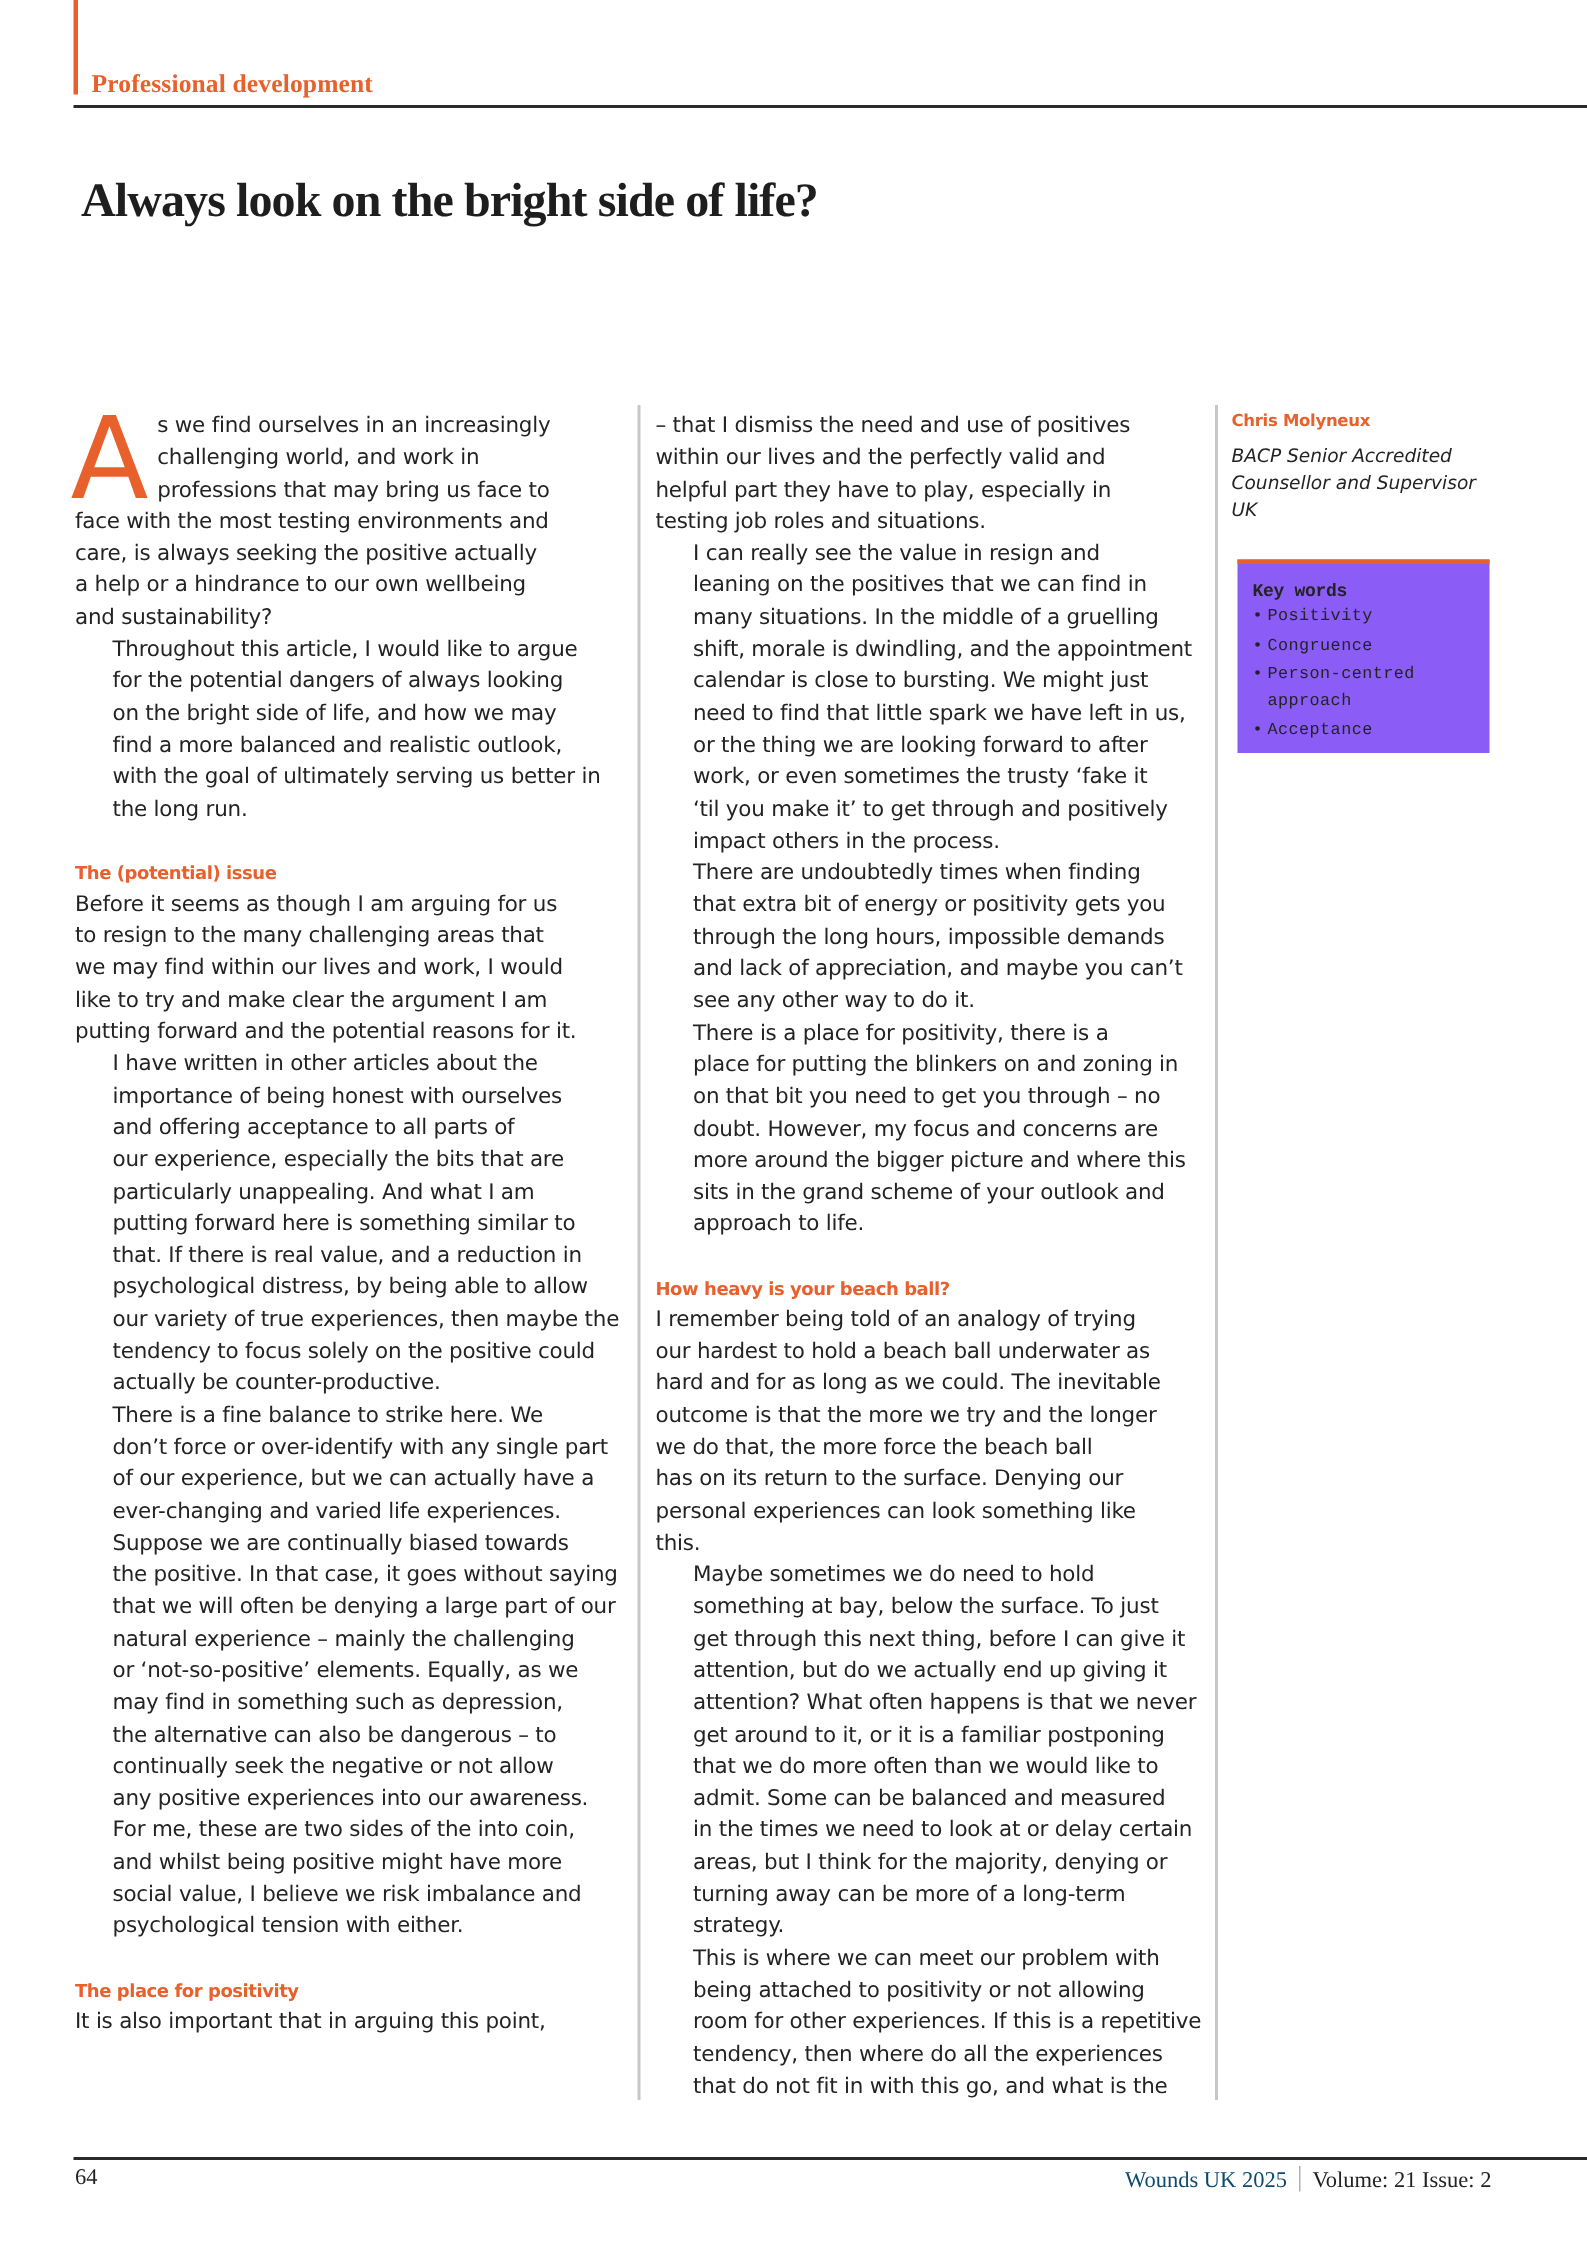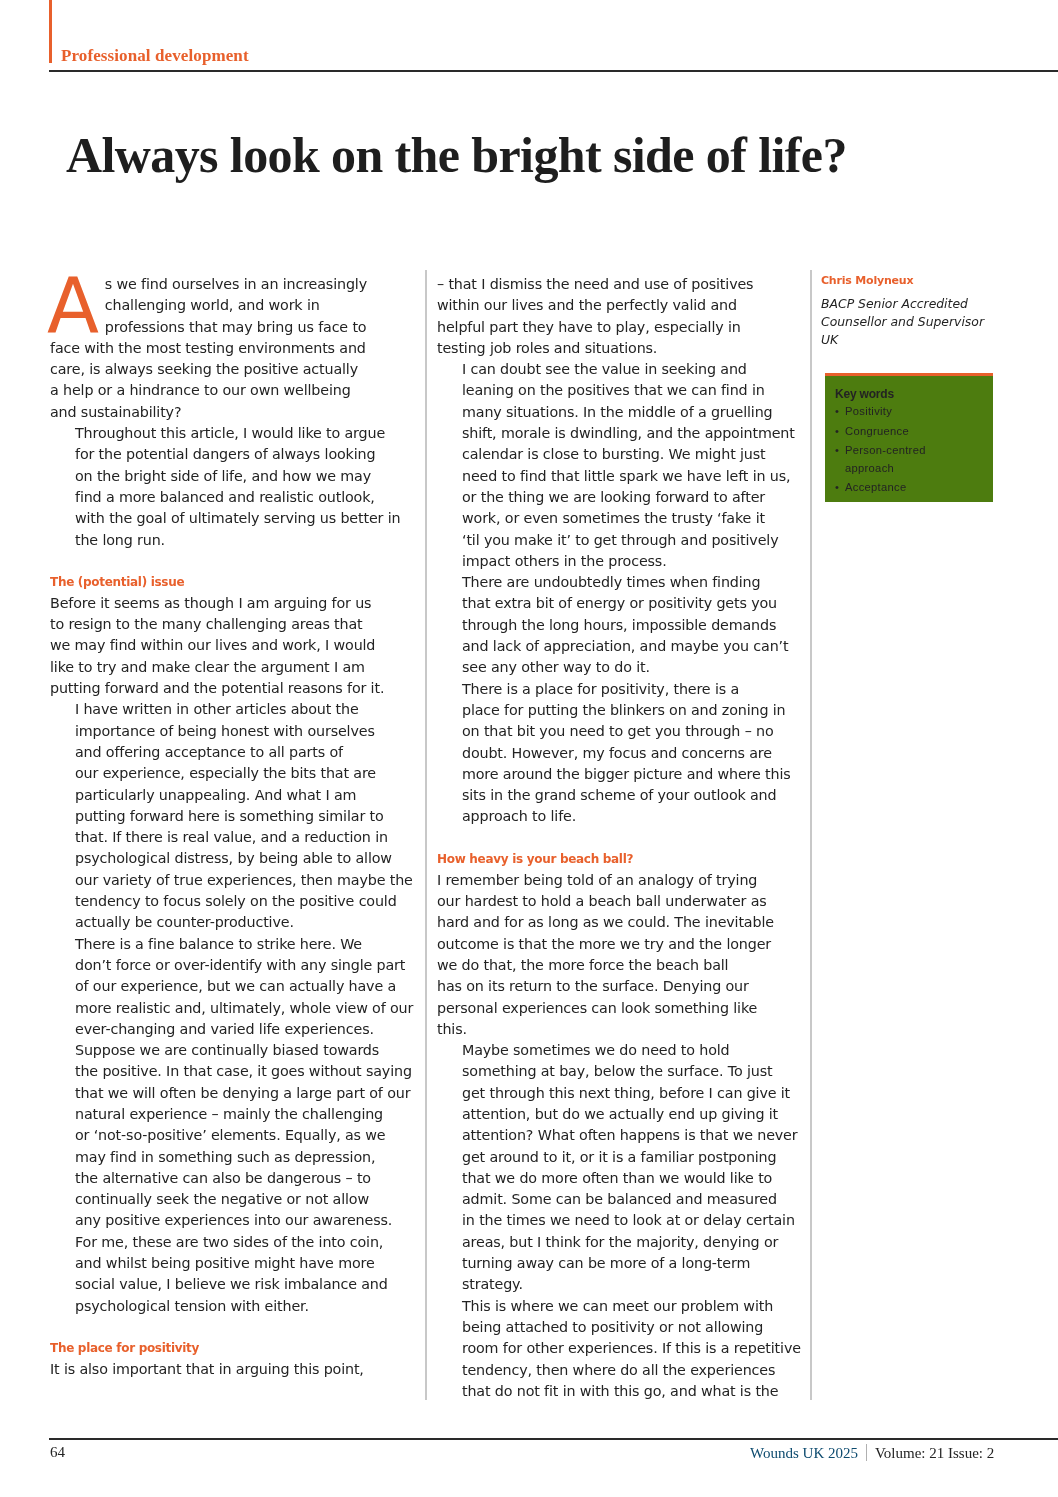"Always look on the bright" .title { font-size: 50px -> 32px; margin: 16px -> 4px }
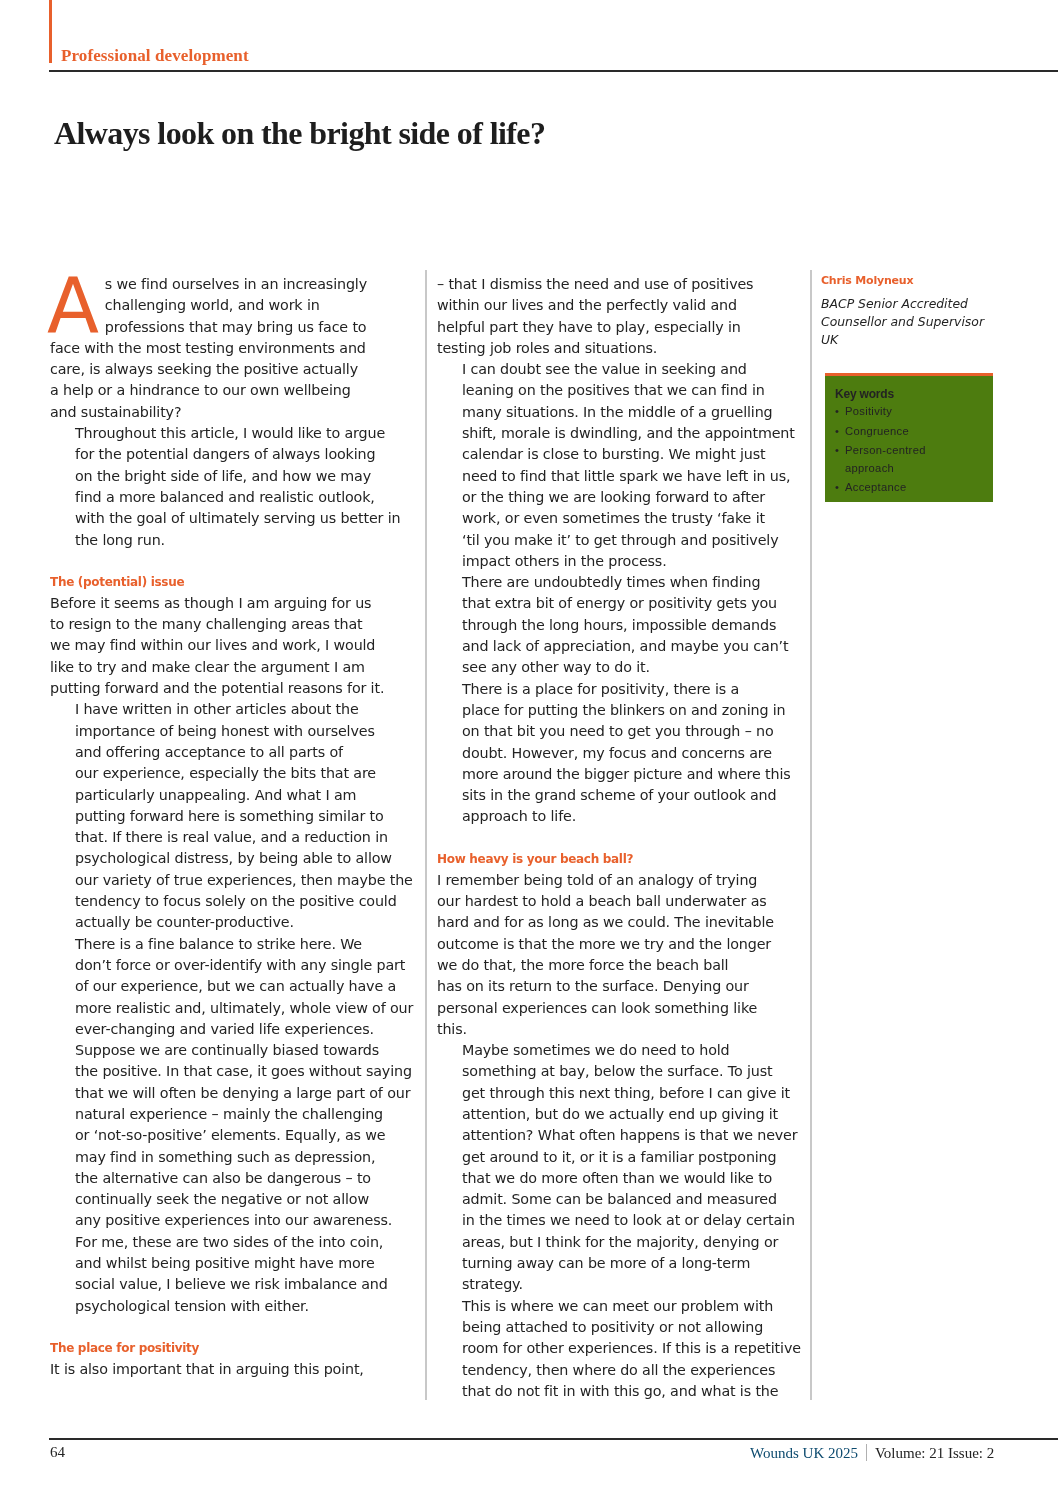"I can doubt see the" span.ln { text: doubt see the value in seeking -> really see the value in resign }
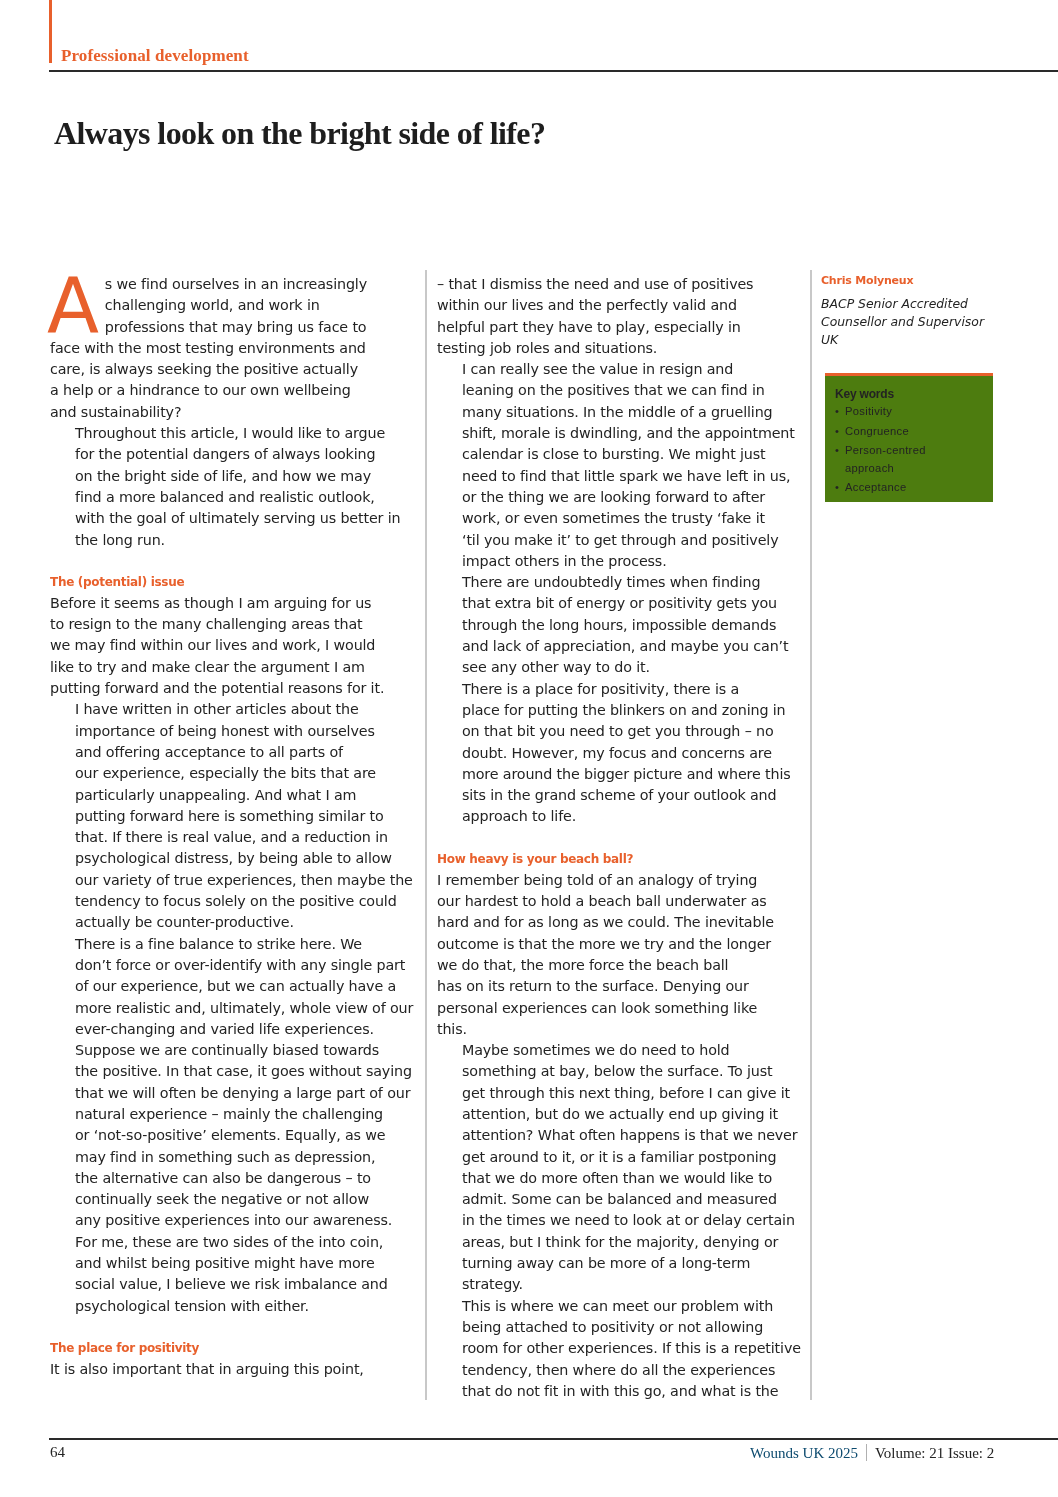"Key words" .keywords-box { background: #4d7c0f -> #8b5cf6; font-family: Liberation Sans, sans-serif -> Liberation Mono, monospace }
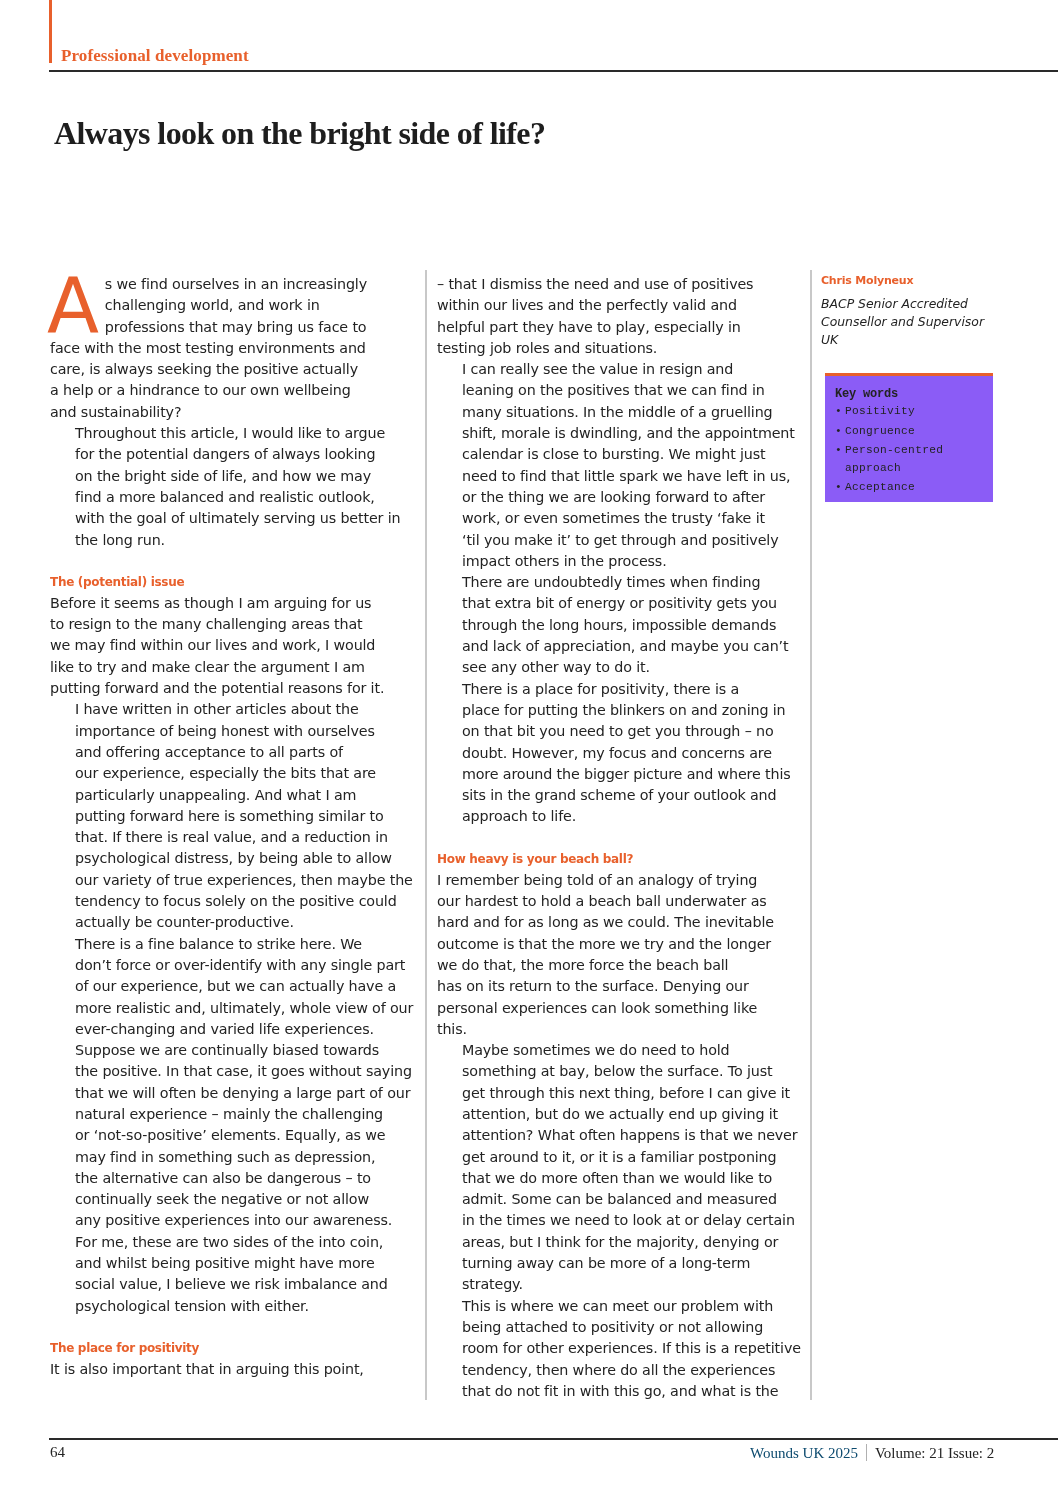"more realistic and, ultimately, whole" span.ln { html: <span>more realistic and, ultimately, whole view of our</span> -> none }
